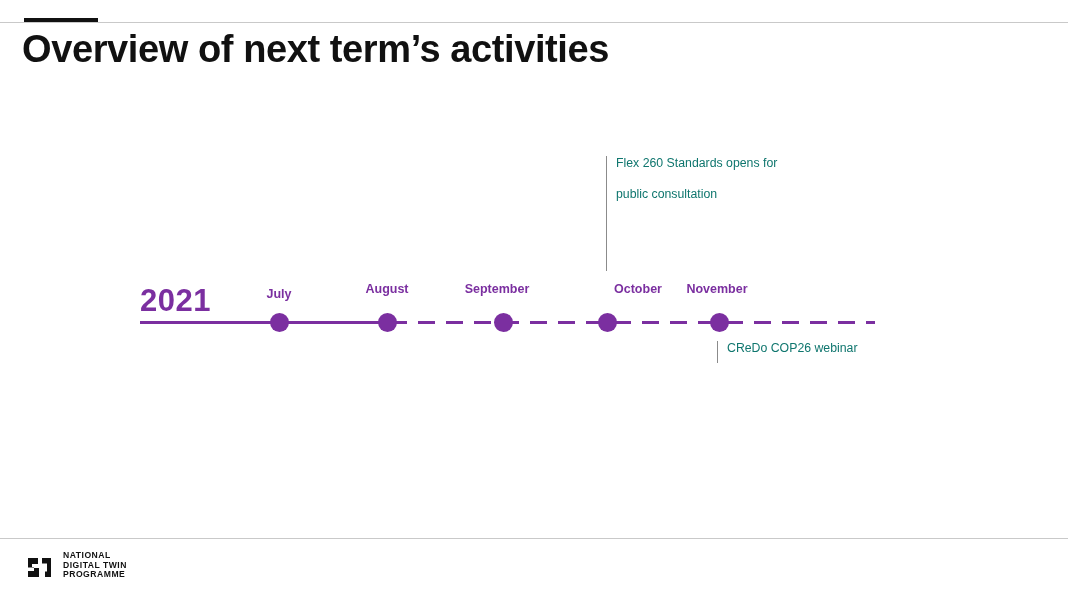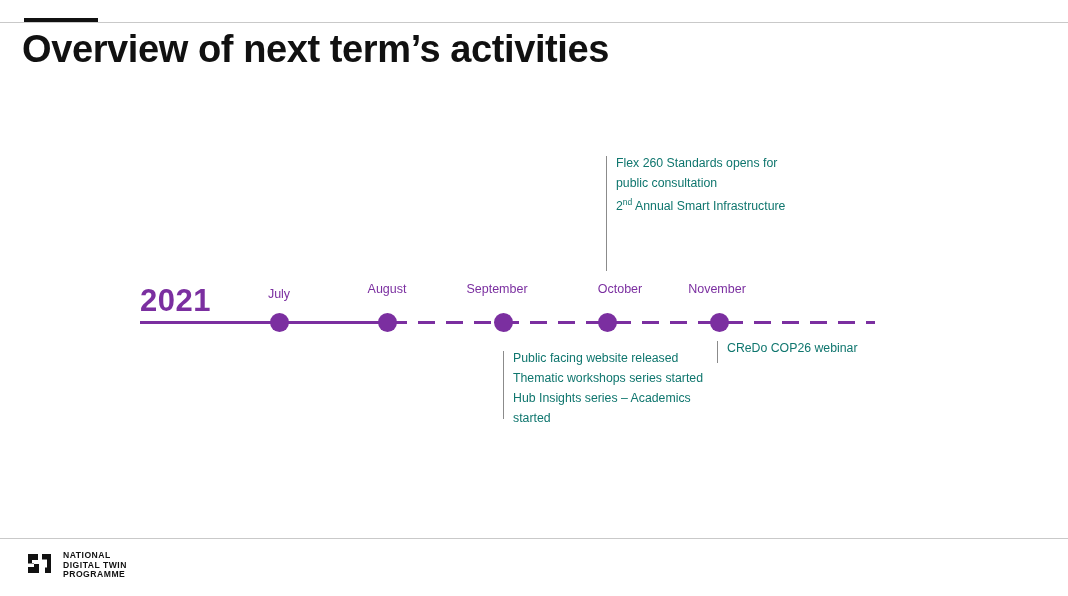"public consultation" .callout p + p { margin-top: 5px -> 16px }
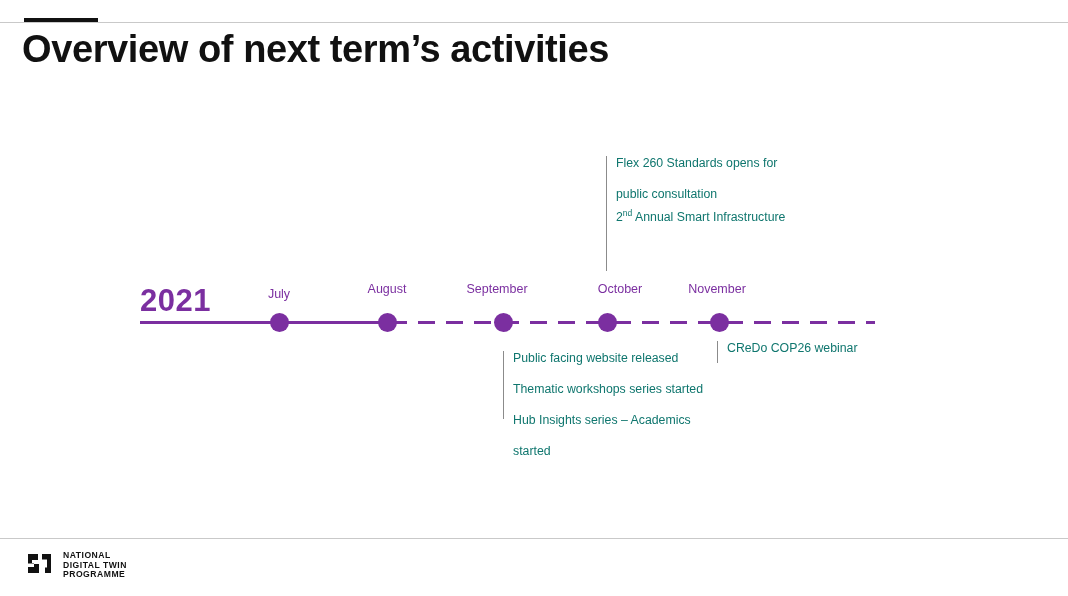"2nd Annual Smart Infrastructure" p.gap { html: <p><span>2</span><sup>nd</sup><span> Annual Smart Infrastructure</span></p> -> none }
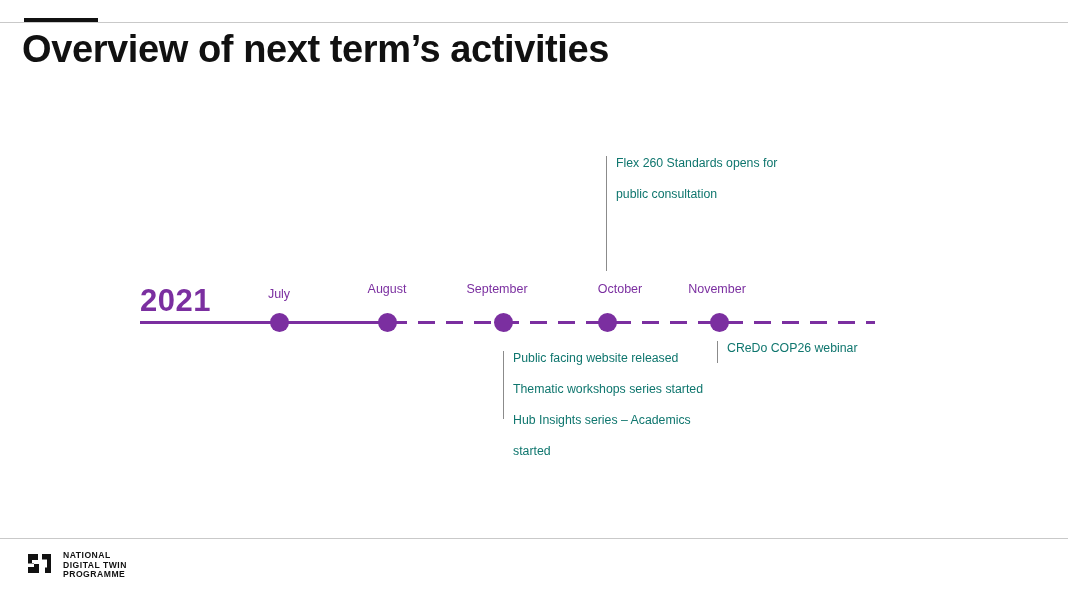"July" .month-label { font-weight: normal -> bold }
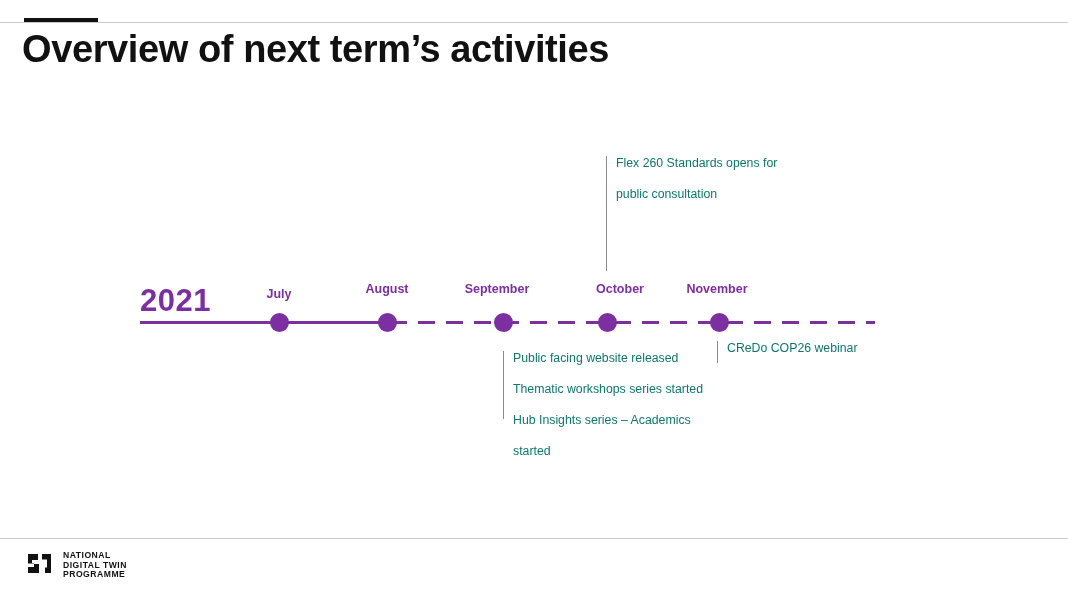"October" div.month-label { left: 620px -> 638px }
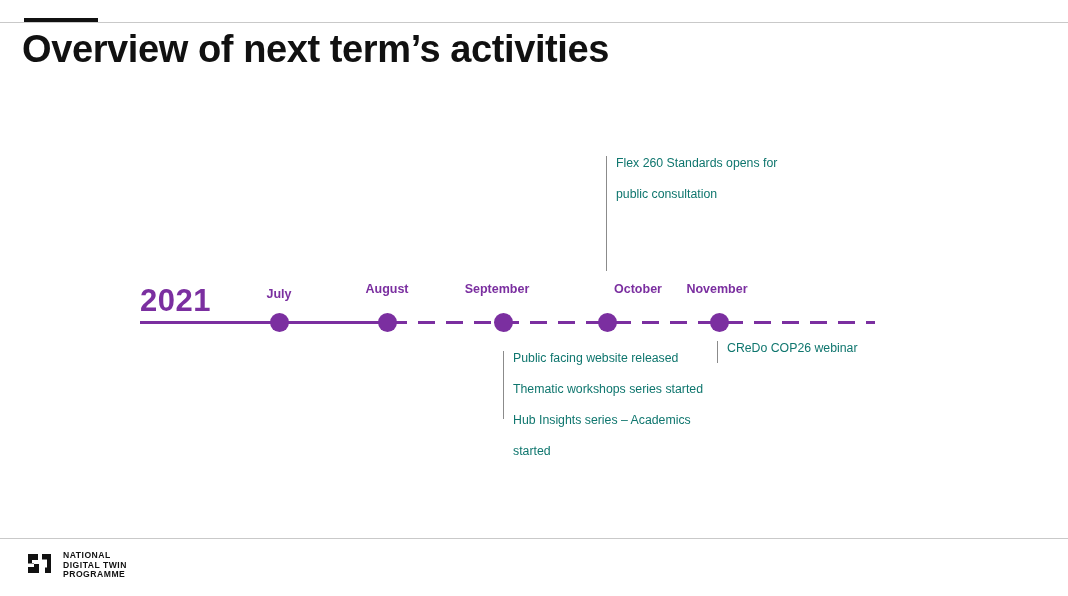"Public facing website released" div.callout { html: <div> <p>Public facing website released</p> <p>Thematic workshops series started</p> <p>Hub Insights series – Academics</p> <p>started</p> </div> -> none }
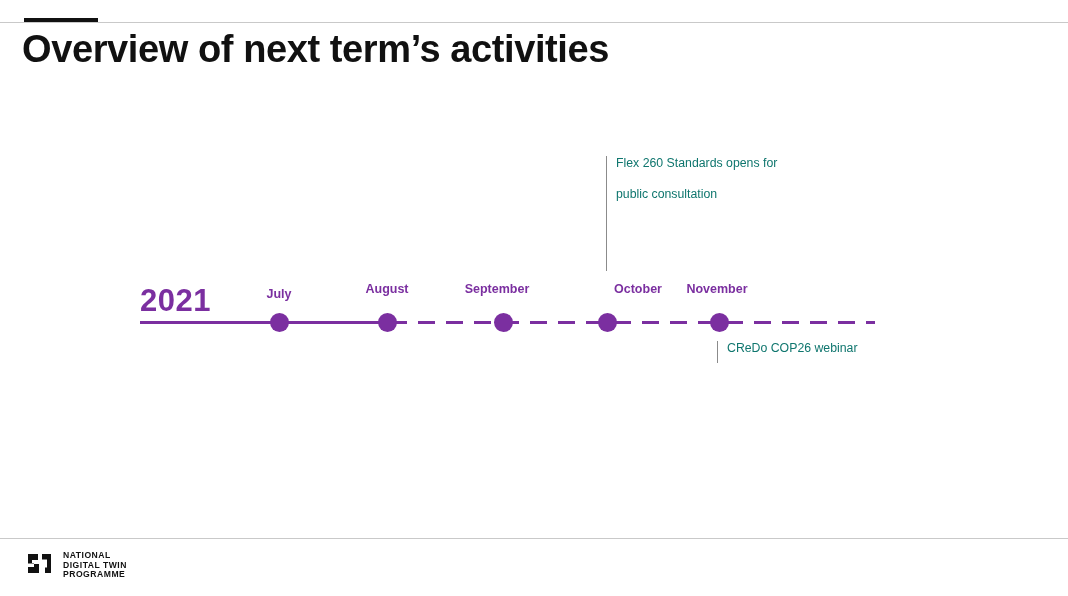"NATIONAL" .logo-wrap { align-items: flex-start -> flex-end }
